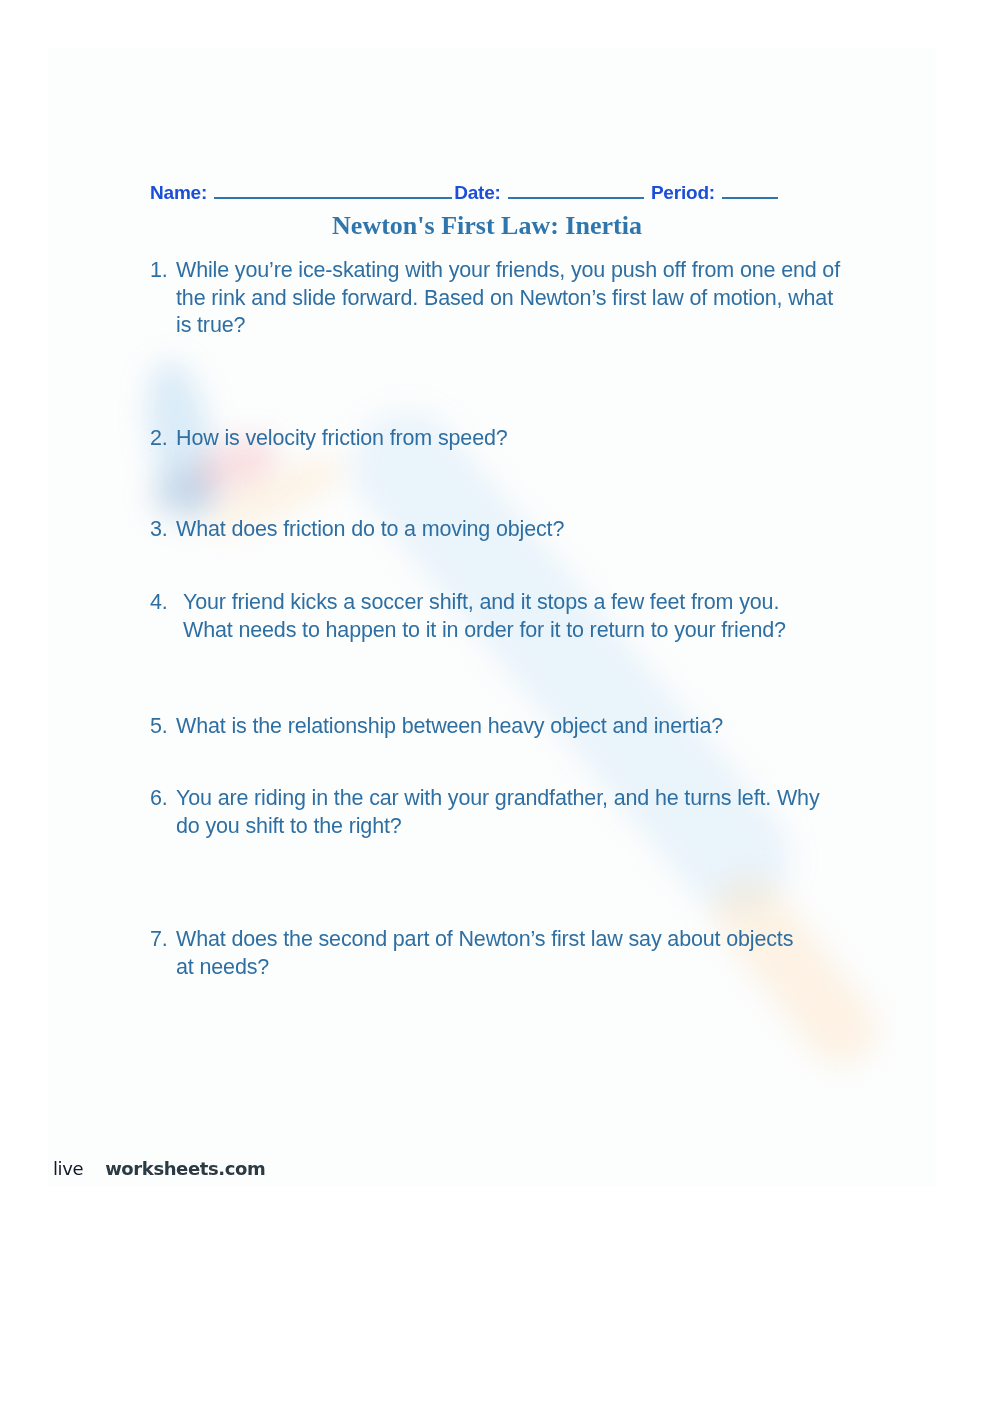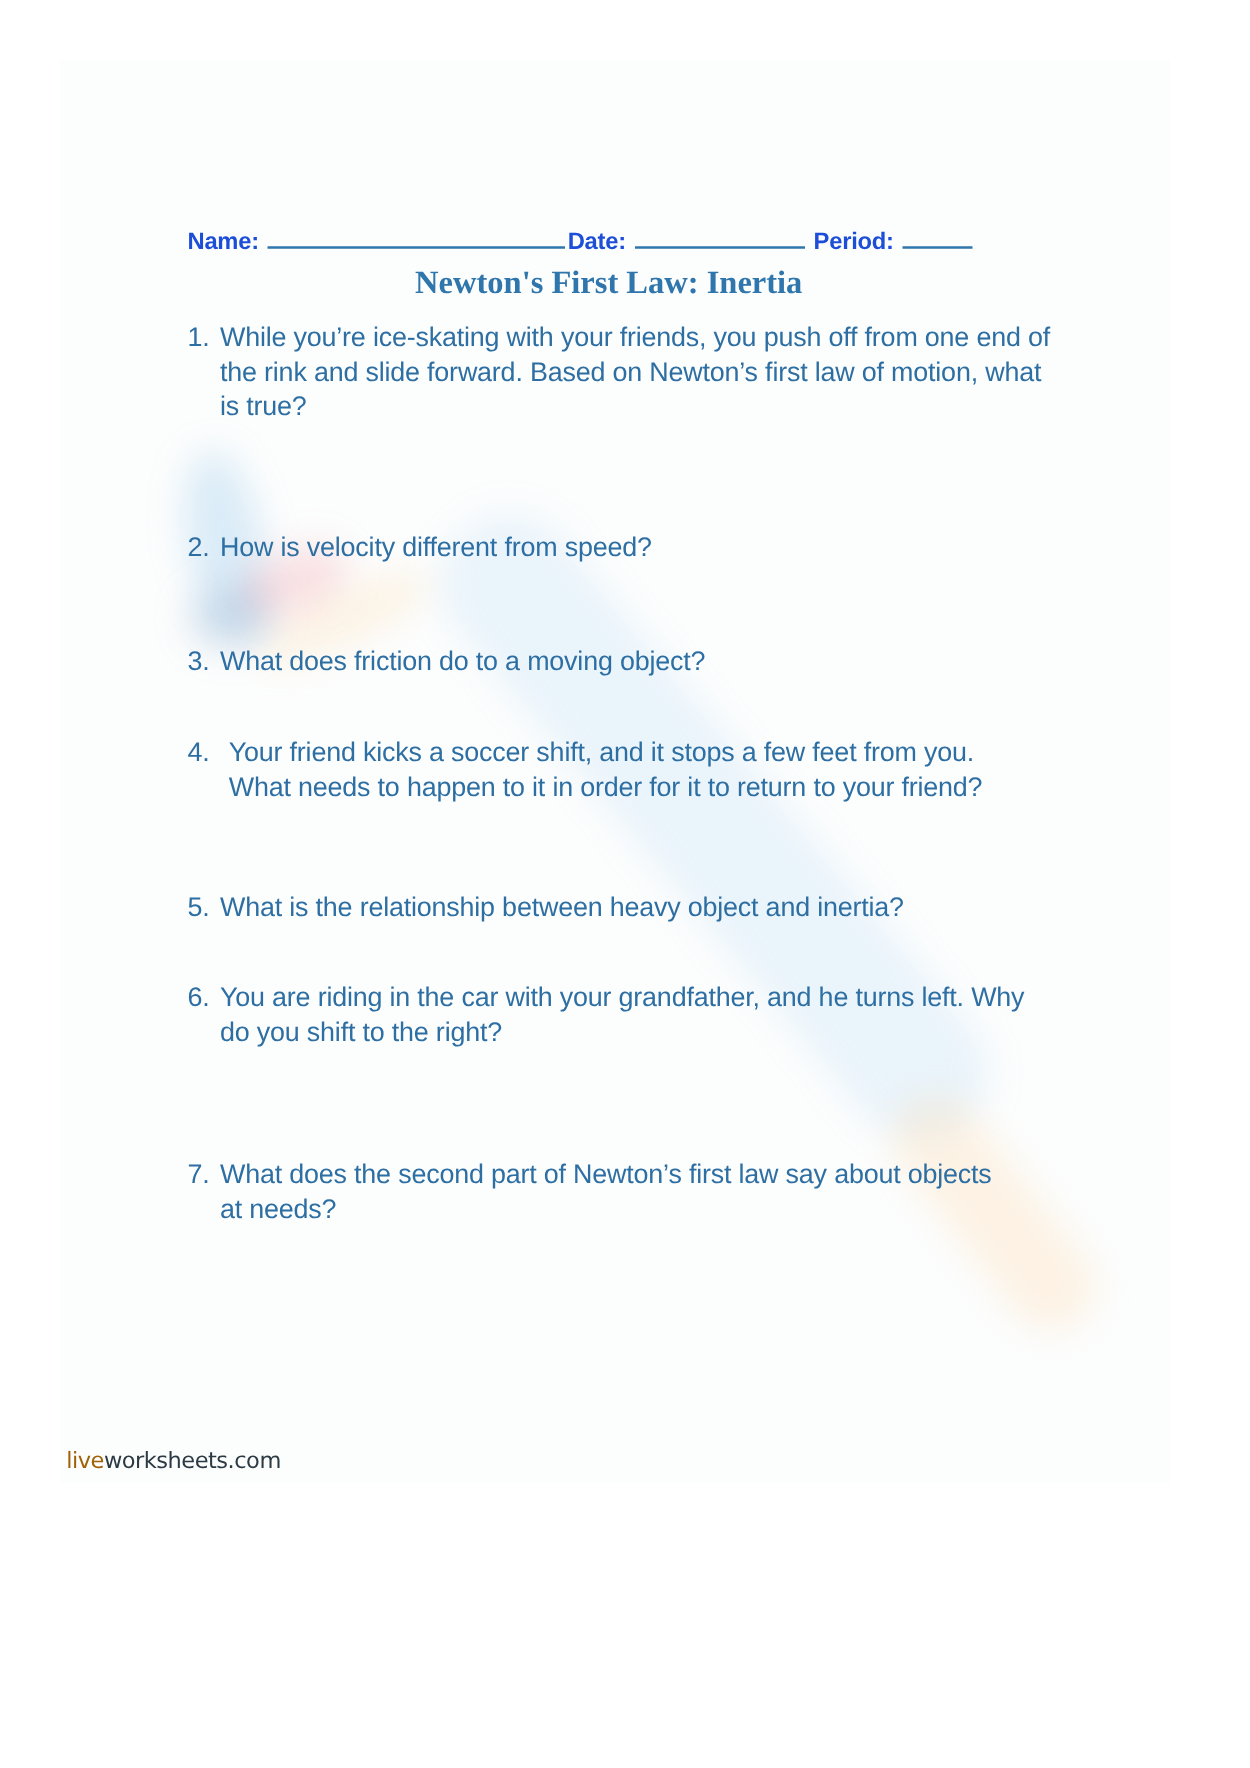"How is velocity different from" span.text { text: different -> friction }
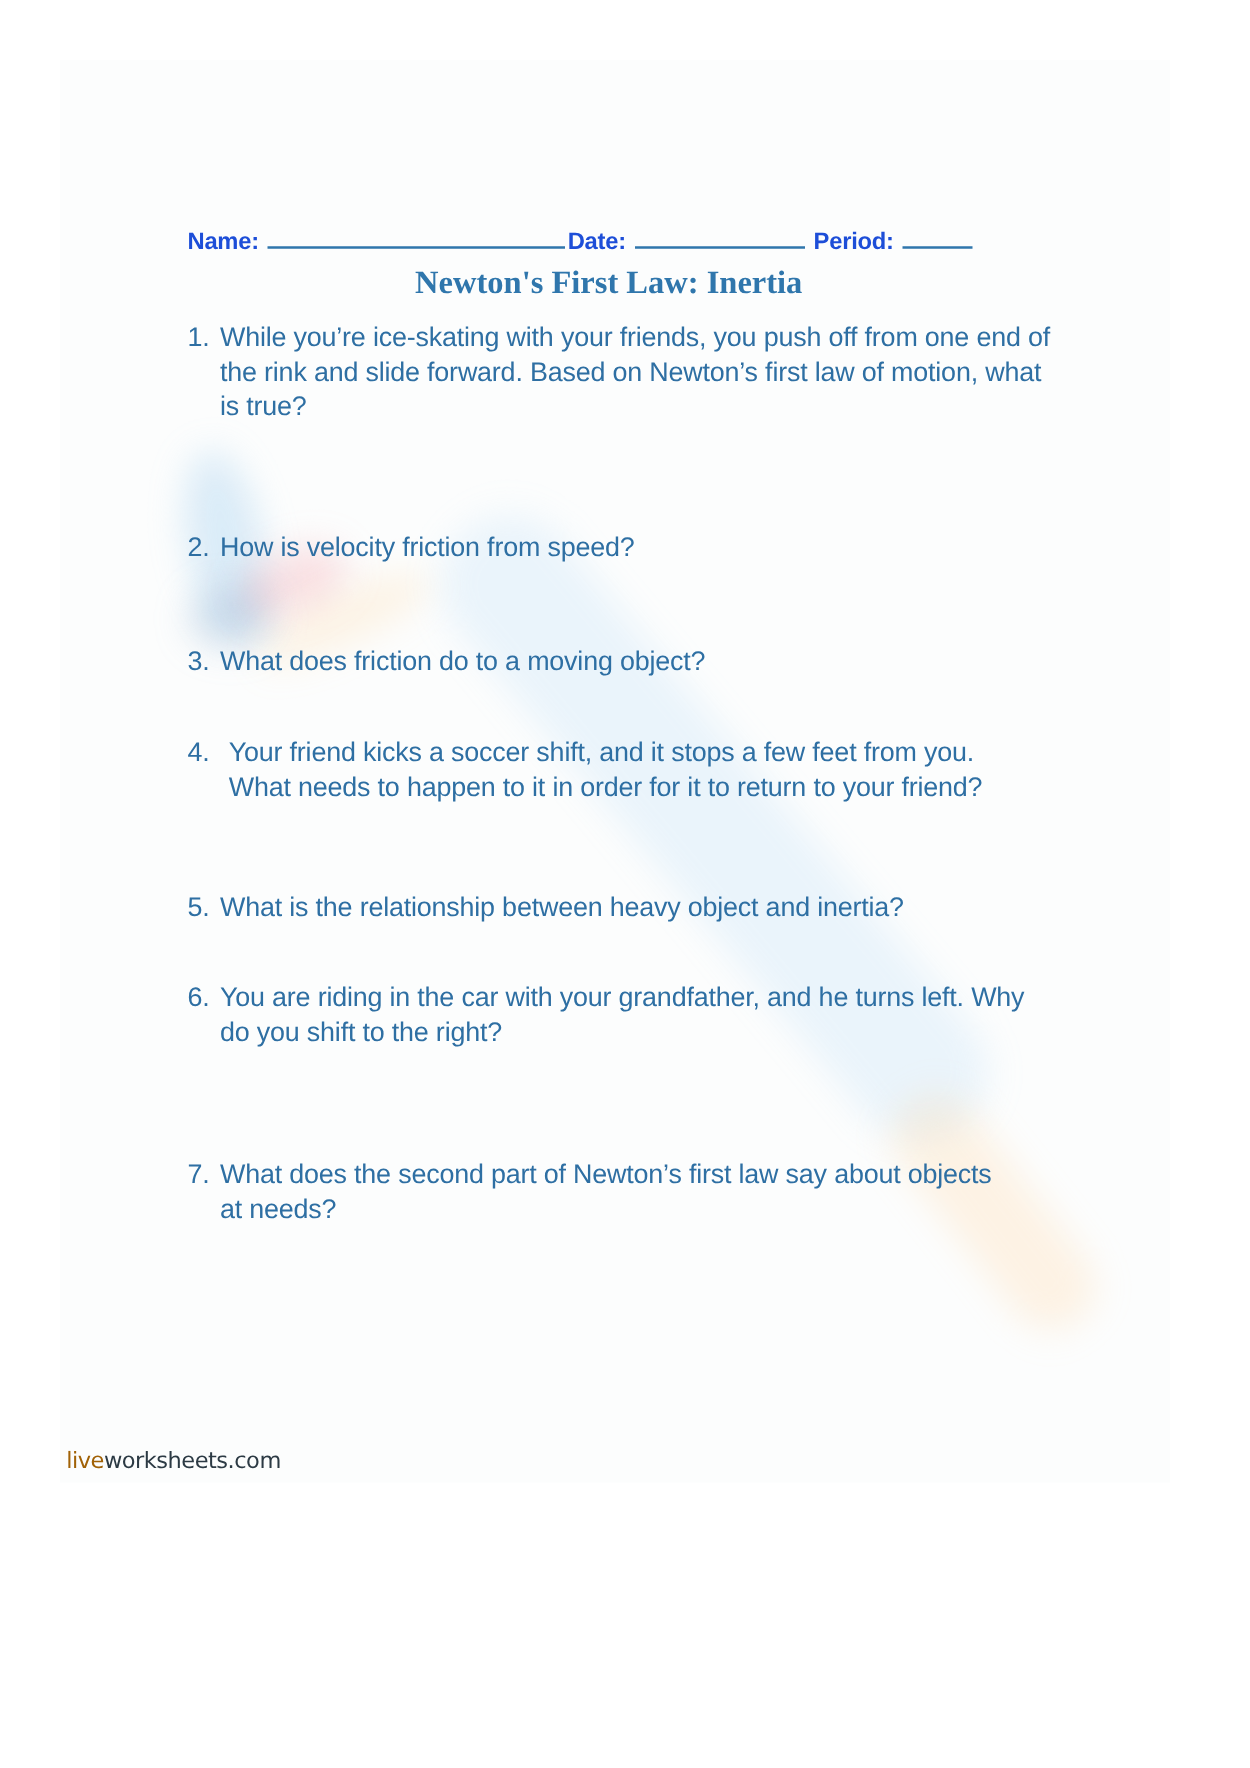"live" .footer-logo .live { color: #a16207 -> #0f172a }
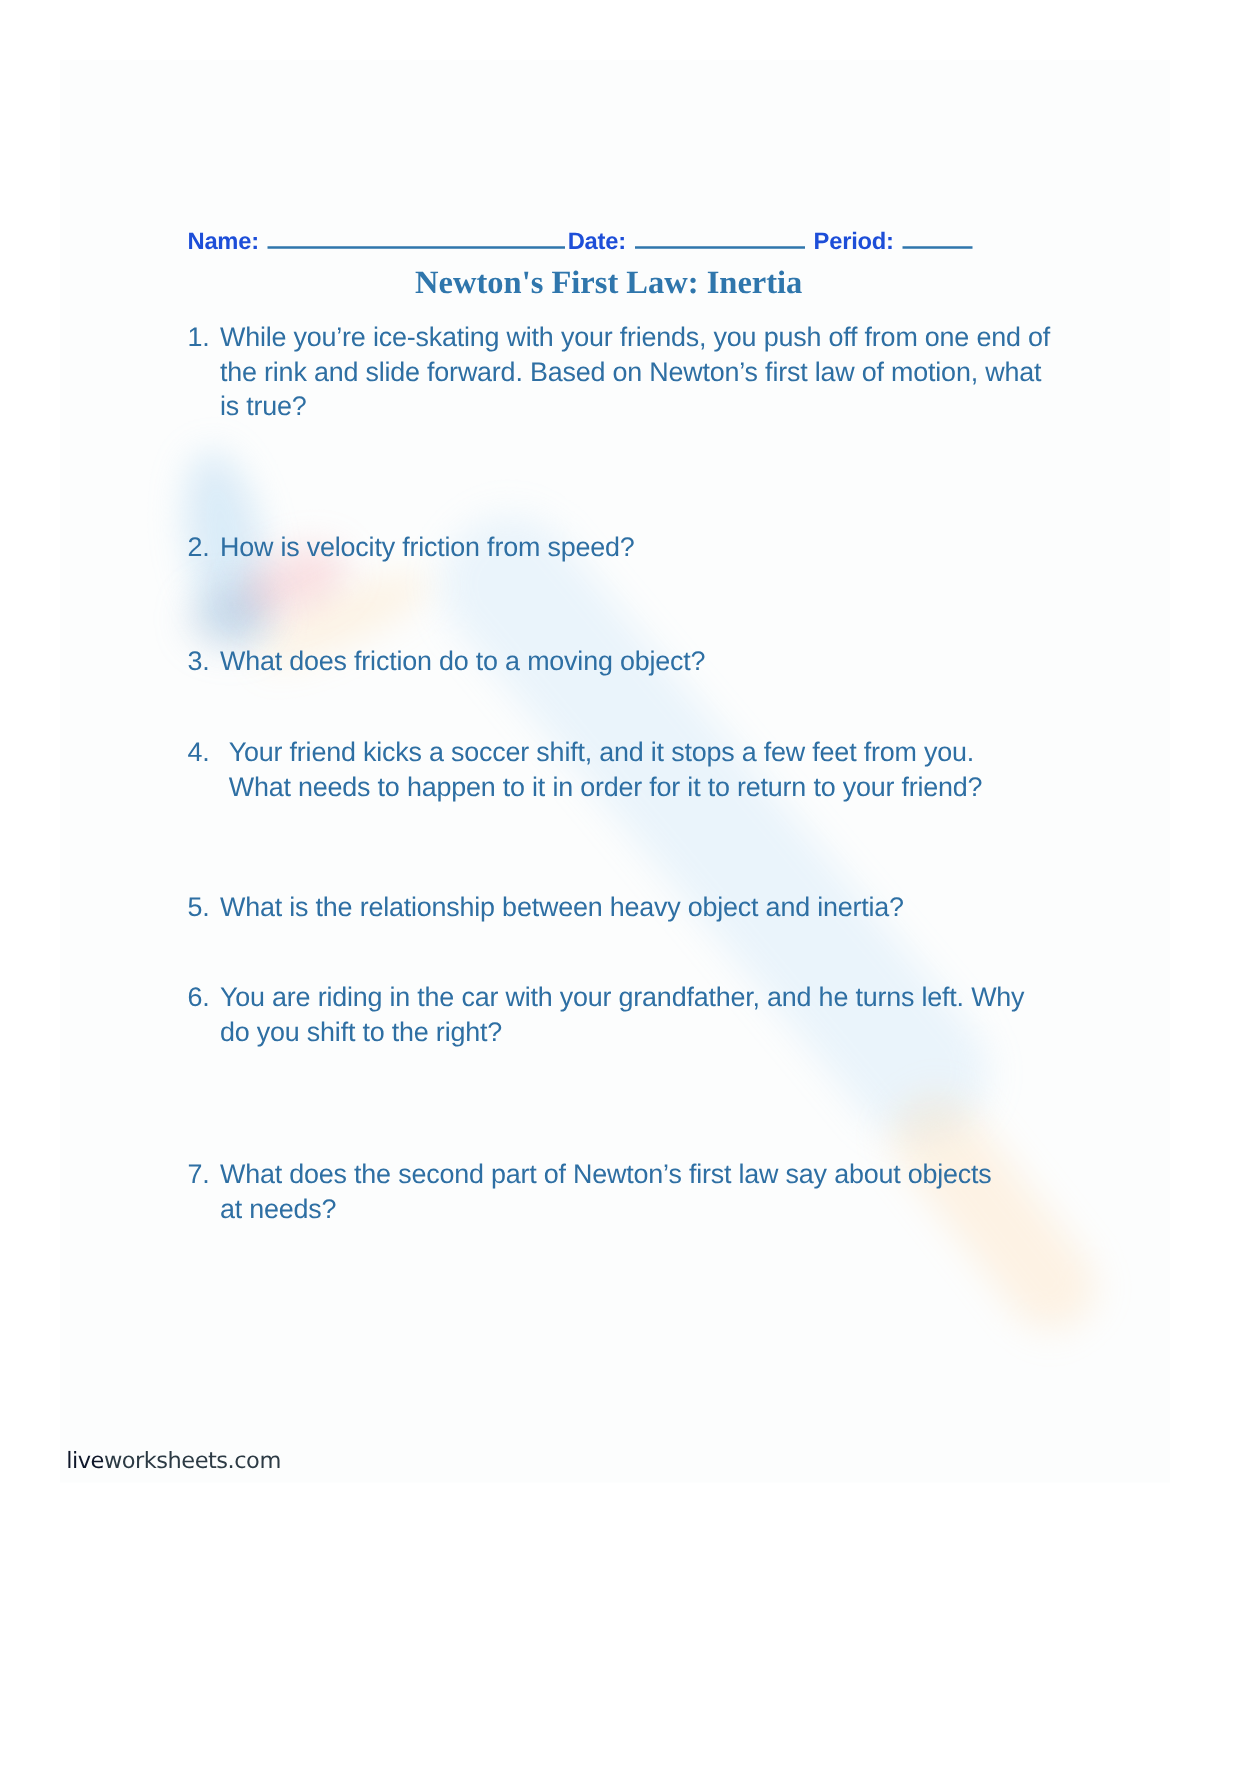"worksheets.com" .footer-logo .rest { font-weight: normal -> bold; margin-left: none -> 22px }
